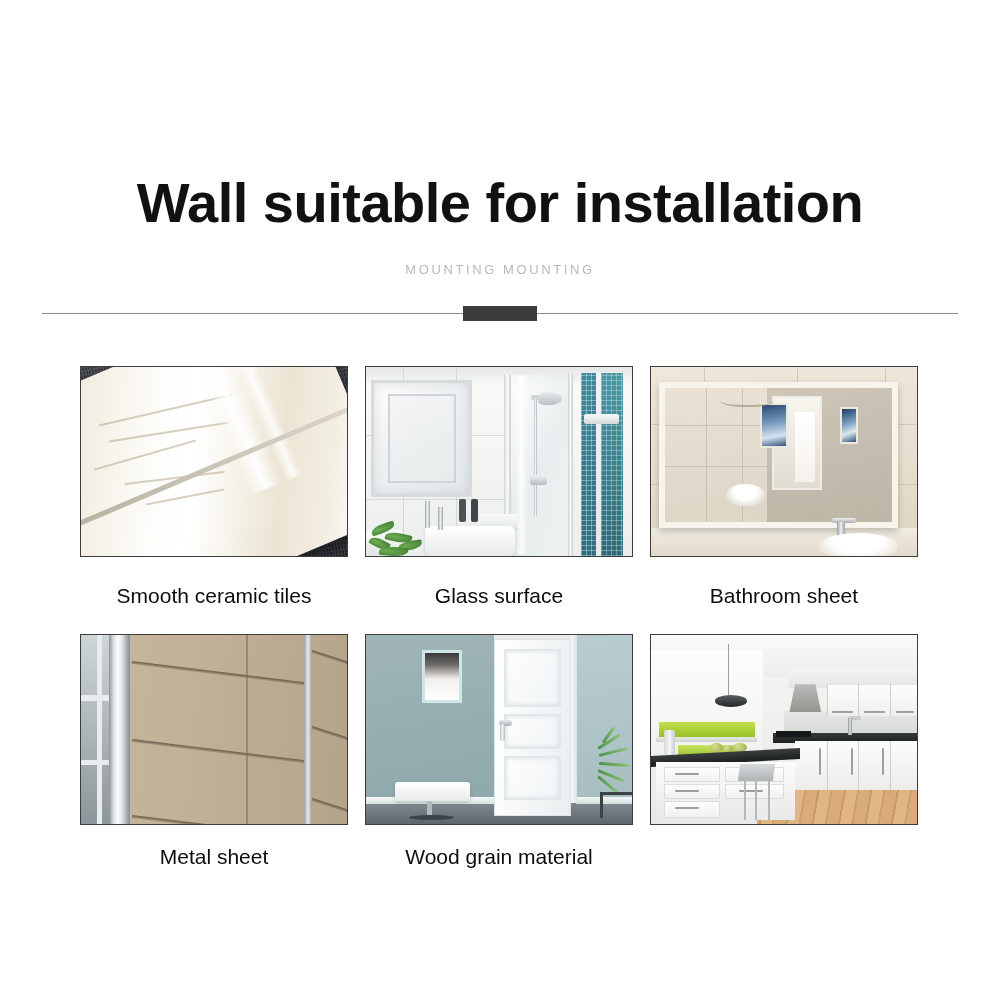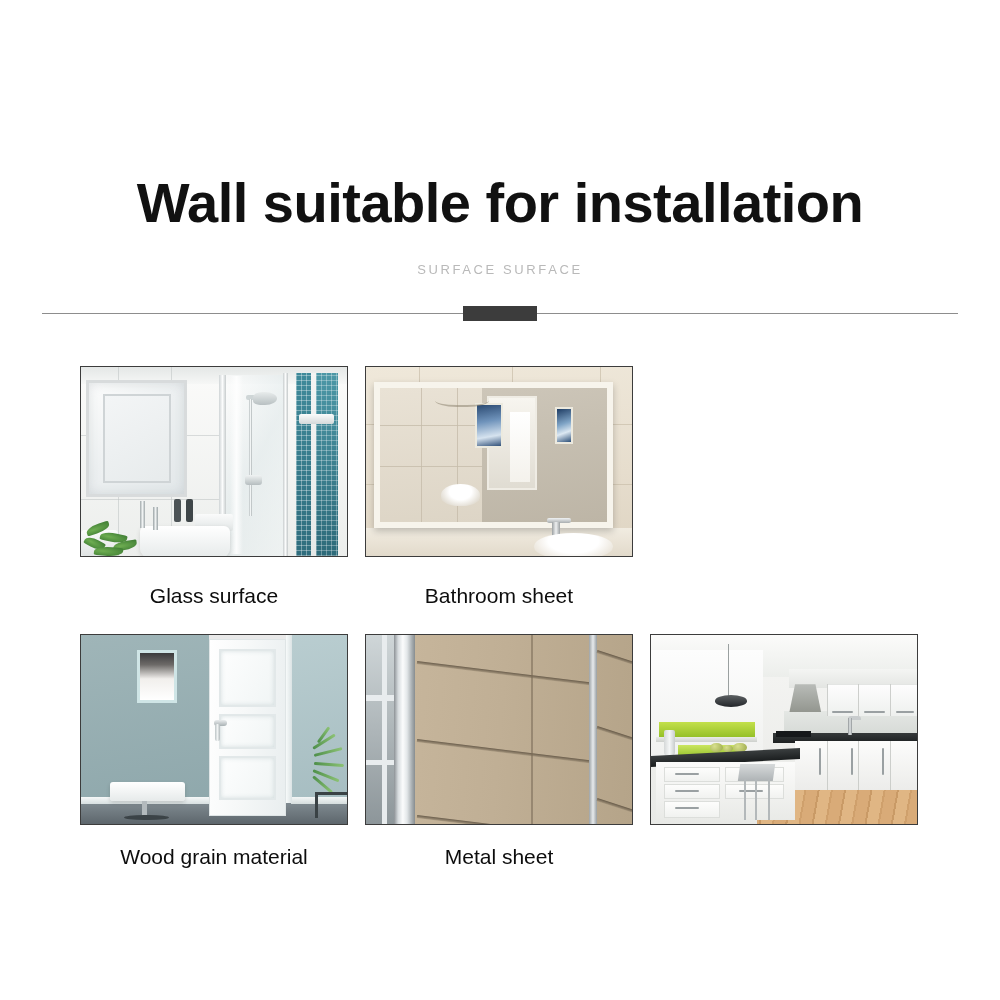"SURFACE SURFACE" div.subtitle { text: SURFACE  SURFACE -> MOUNTING  MOUNTING }
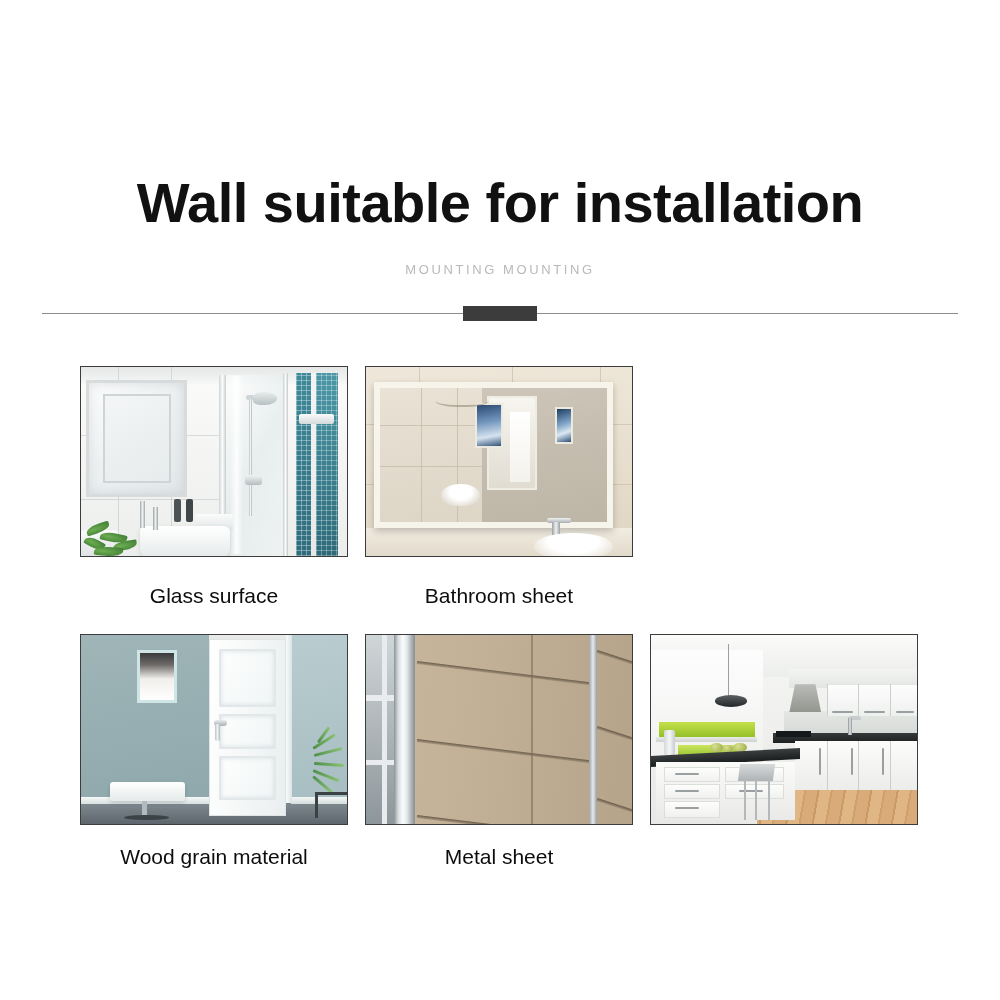"Smooth ceramic tiles" div.cell { html: none -> <div> <div> <div> <div></div> <div></div> <div></div> <div></div> <div></div> <div></div> <div></div> <div></div> <div></div> <div></div> <div></div> </div> </div> <div>Smooth ceramic tiles</div> </div> }
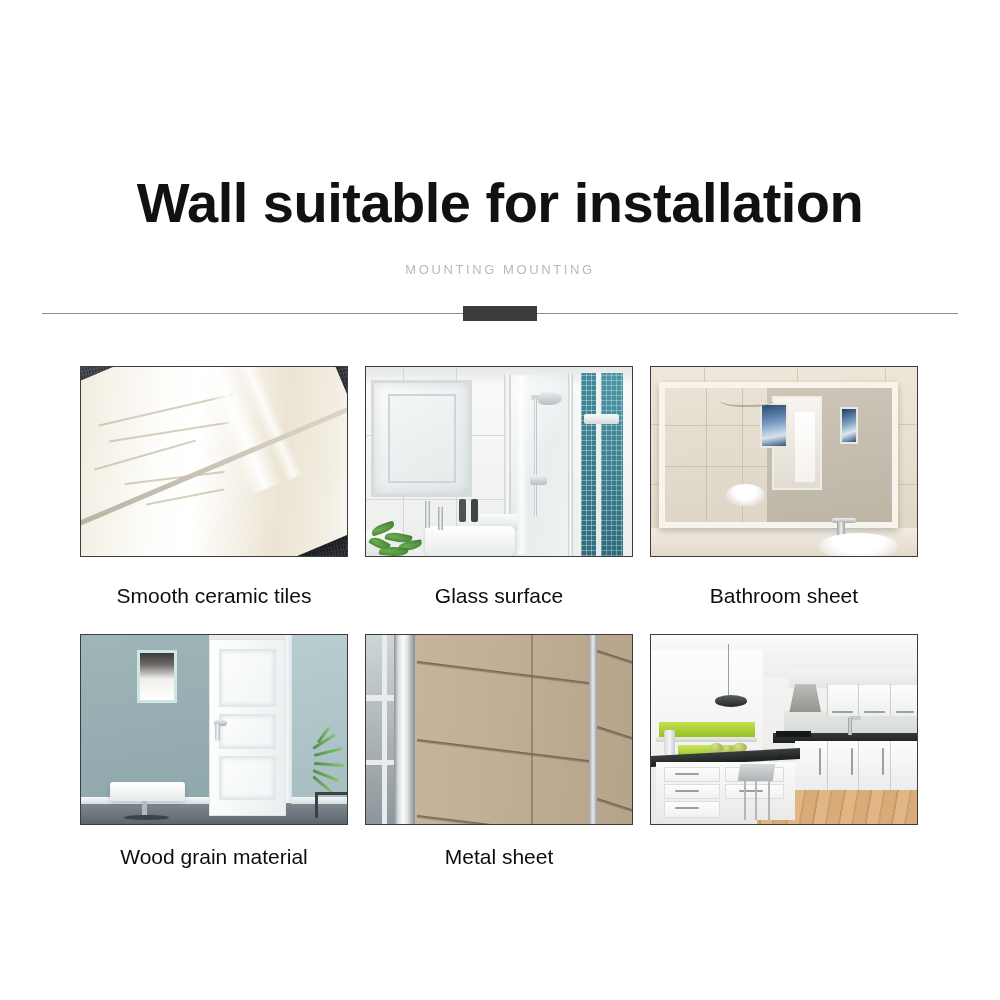"Wood grain material" div.cell { order: before "Metal sheet" -> after "Metal sheet" }
